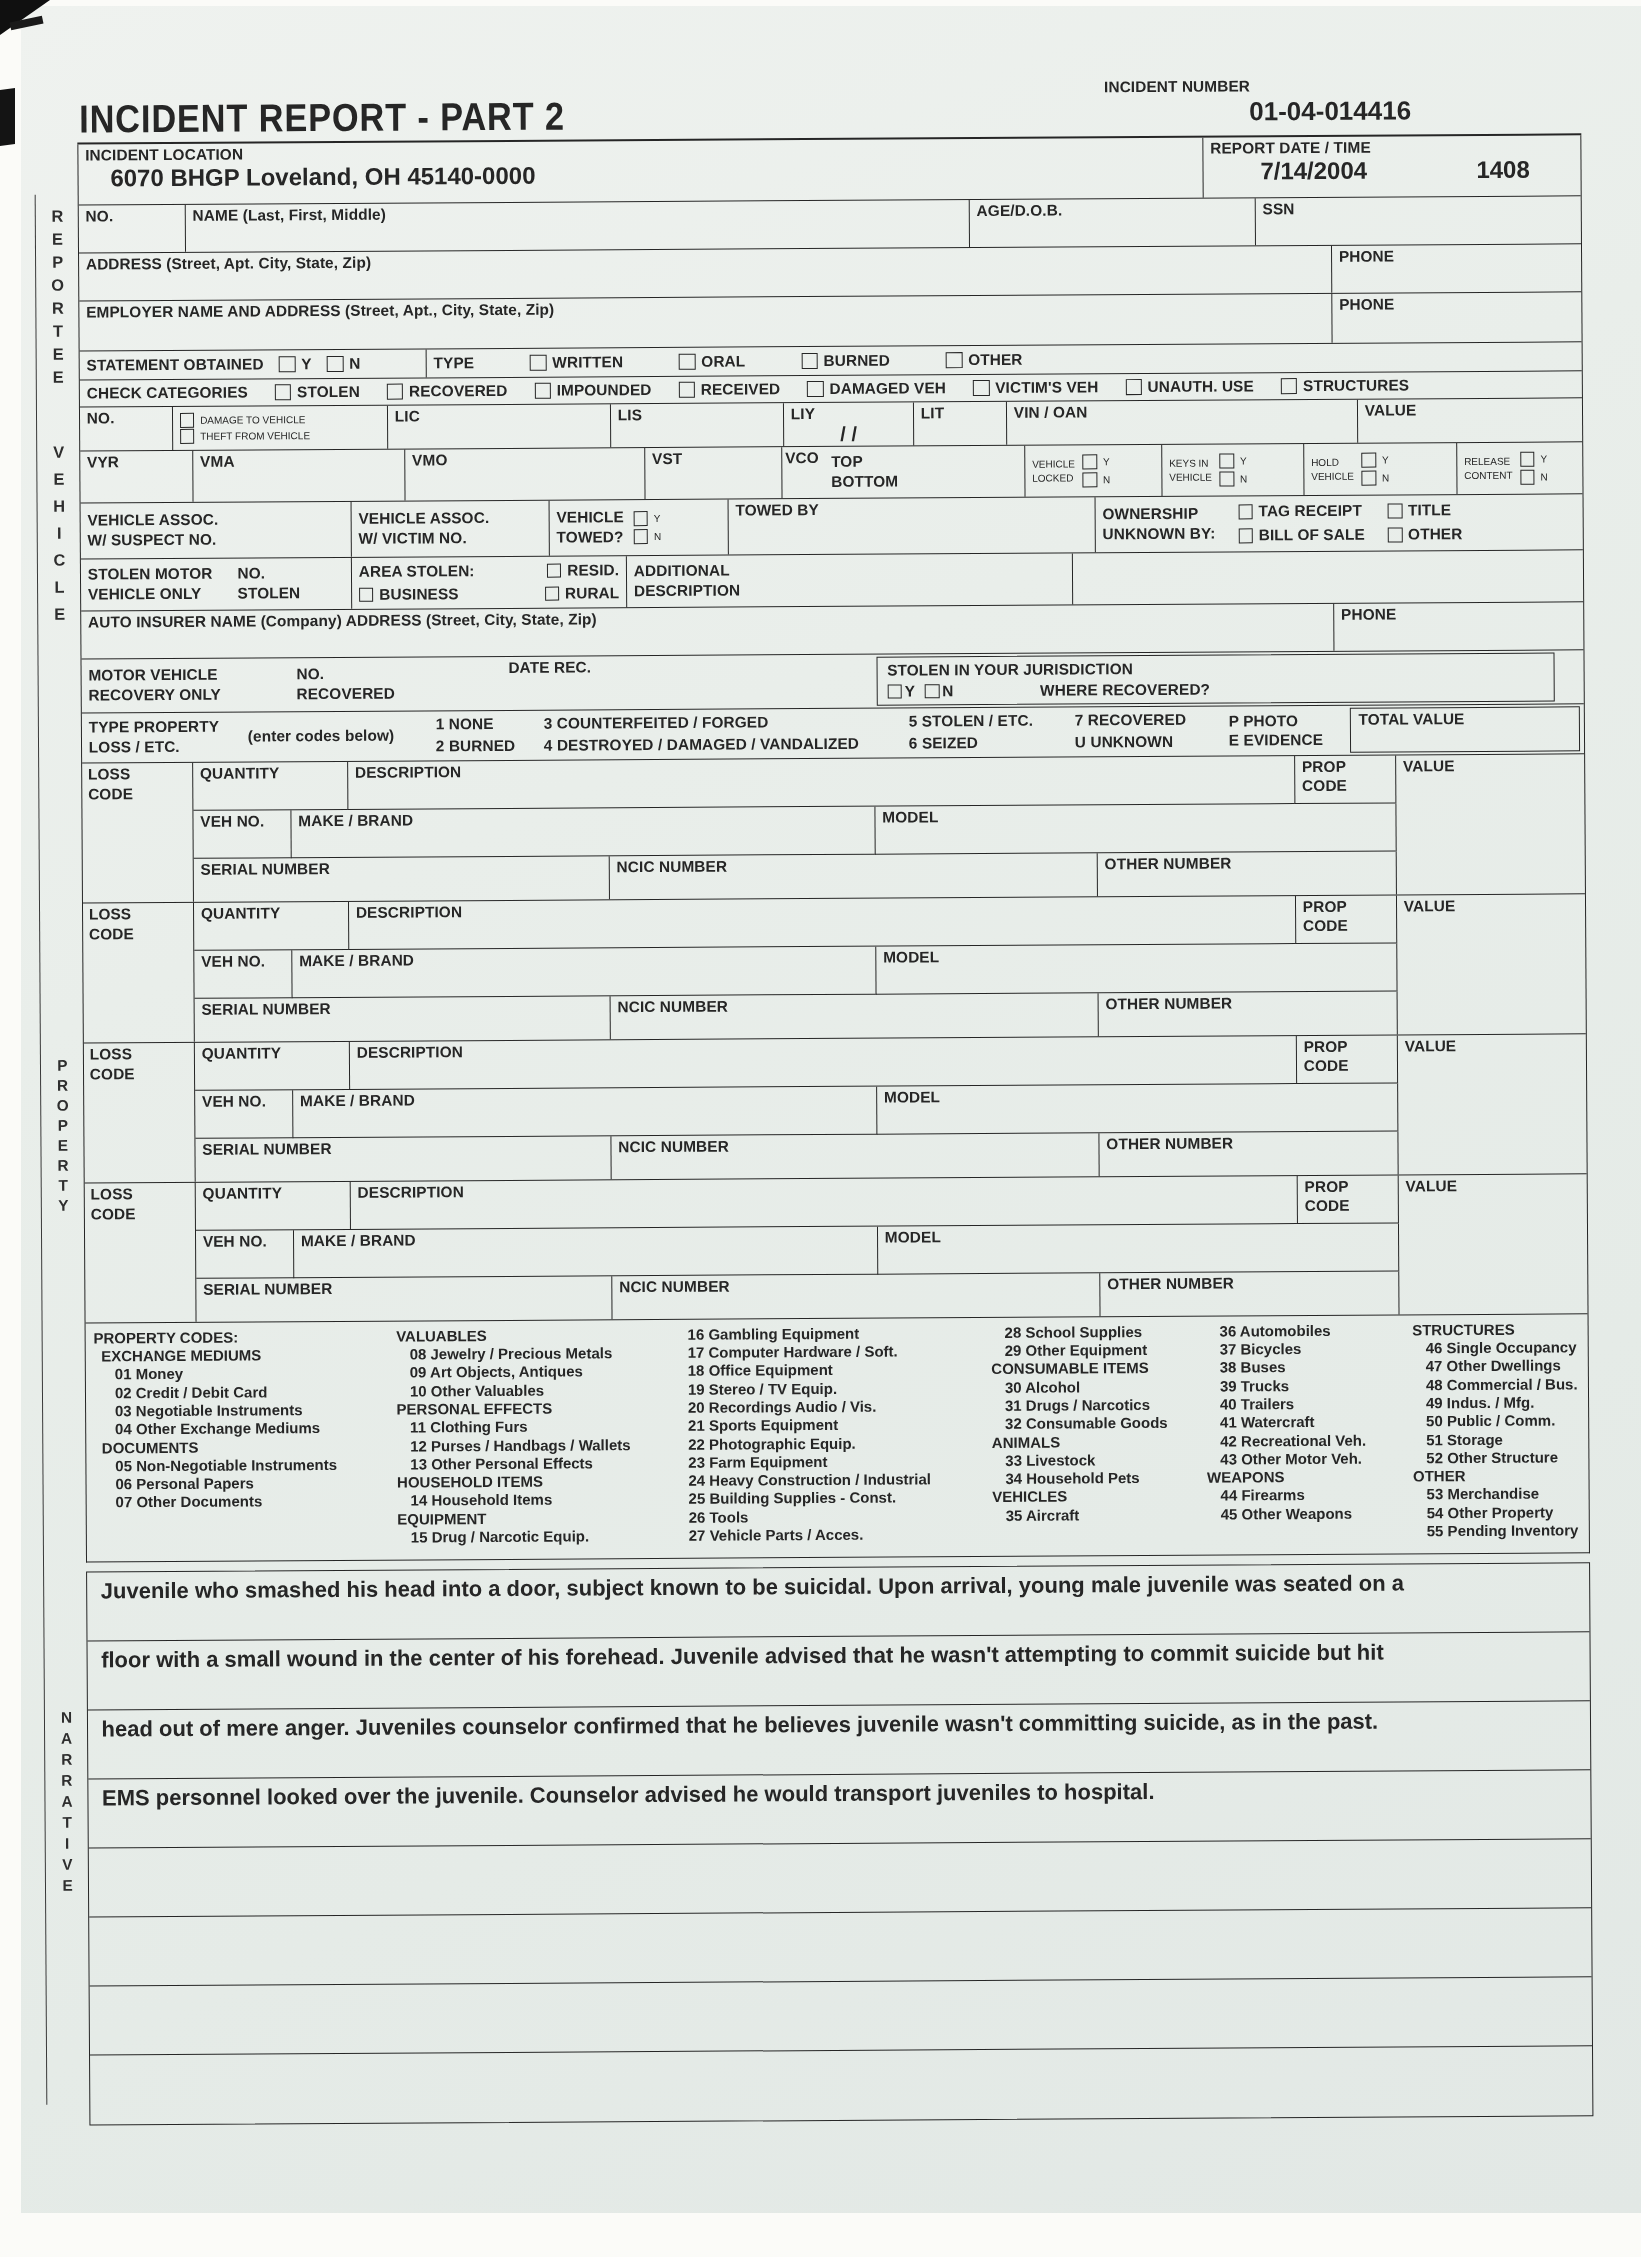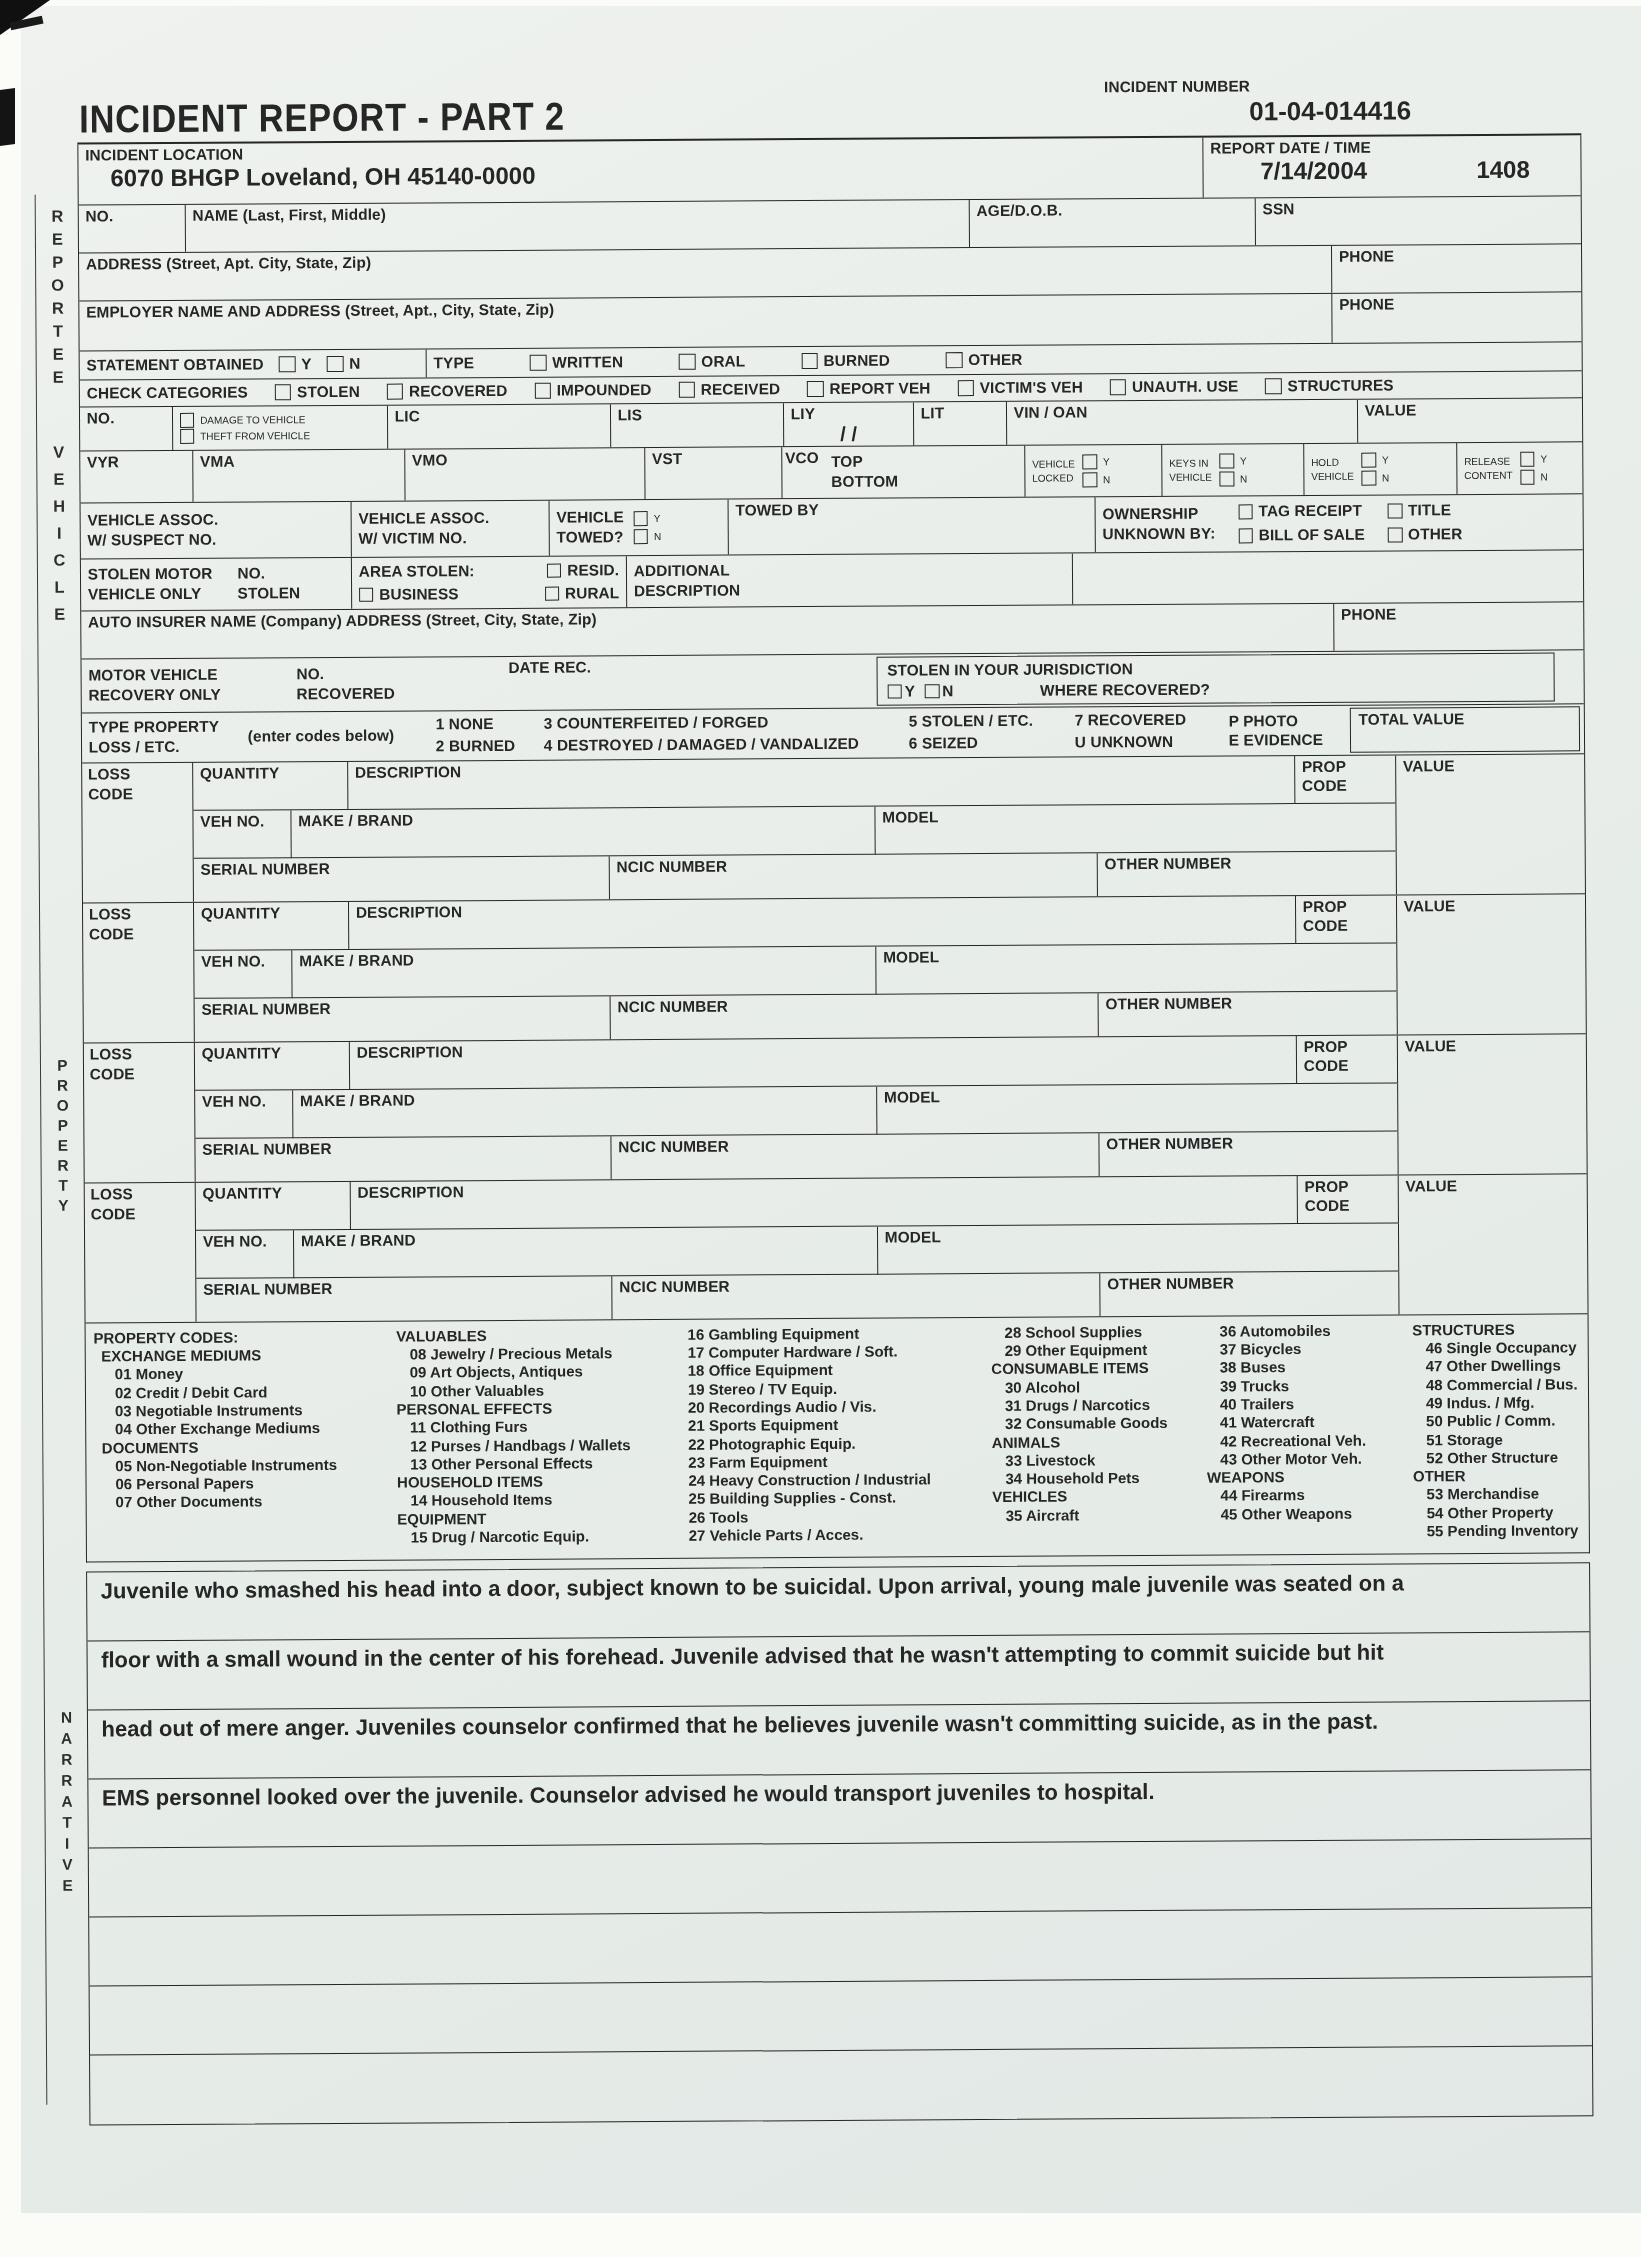"REPORT VEH" span.lb { text: REPORT -> DAMAGED }
